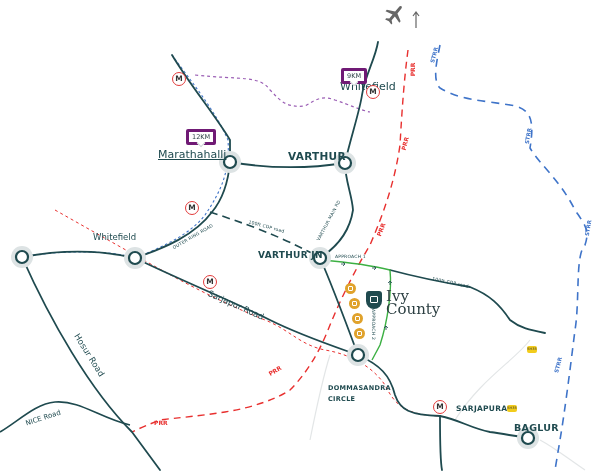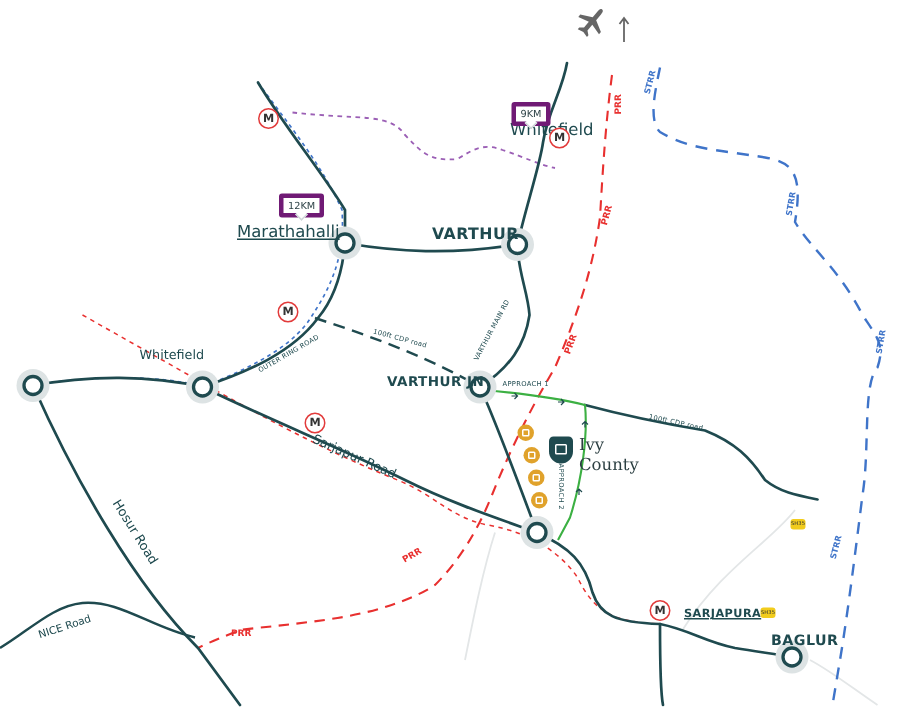"Ivy" .brand { font-size: 11px -> 15px }
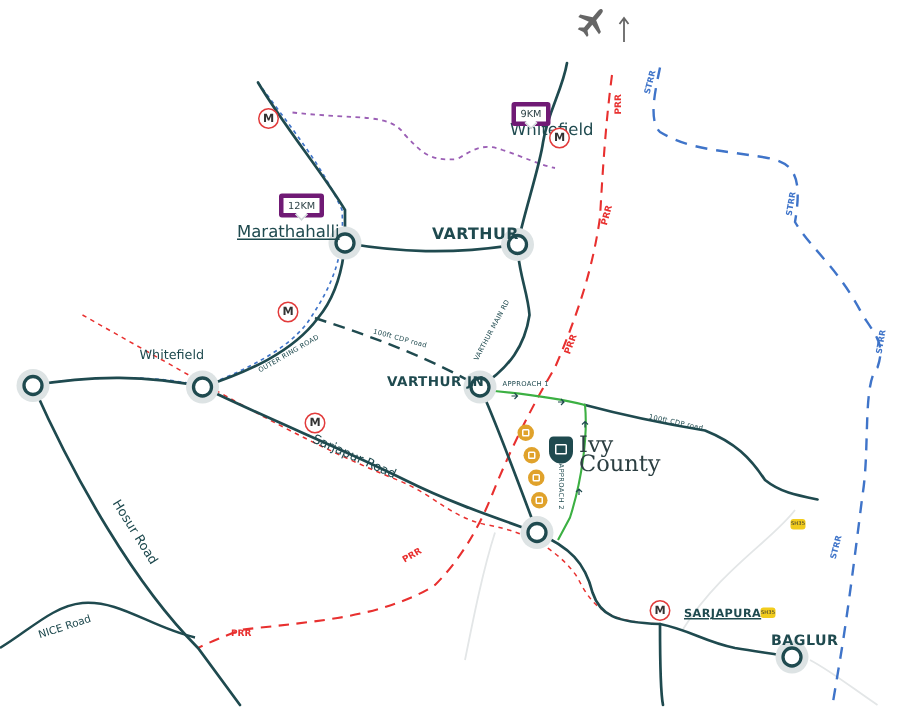"DOMMASANDRA" div.lbl { html: none -> <div> <div>DOMMASANDRA</div> <div>CIRCLE</div> </div> }
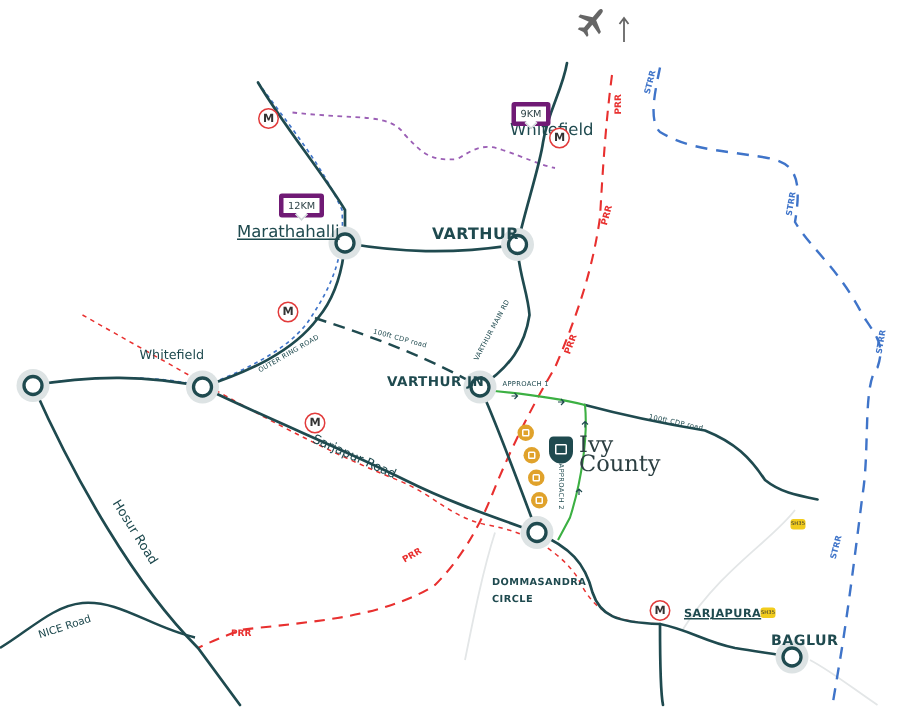"SARJAPURA" div.lbl { text-decoration: underline -> none }
